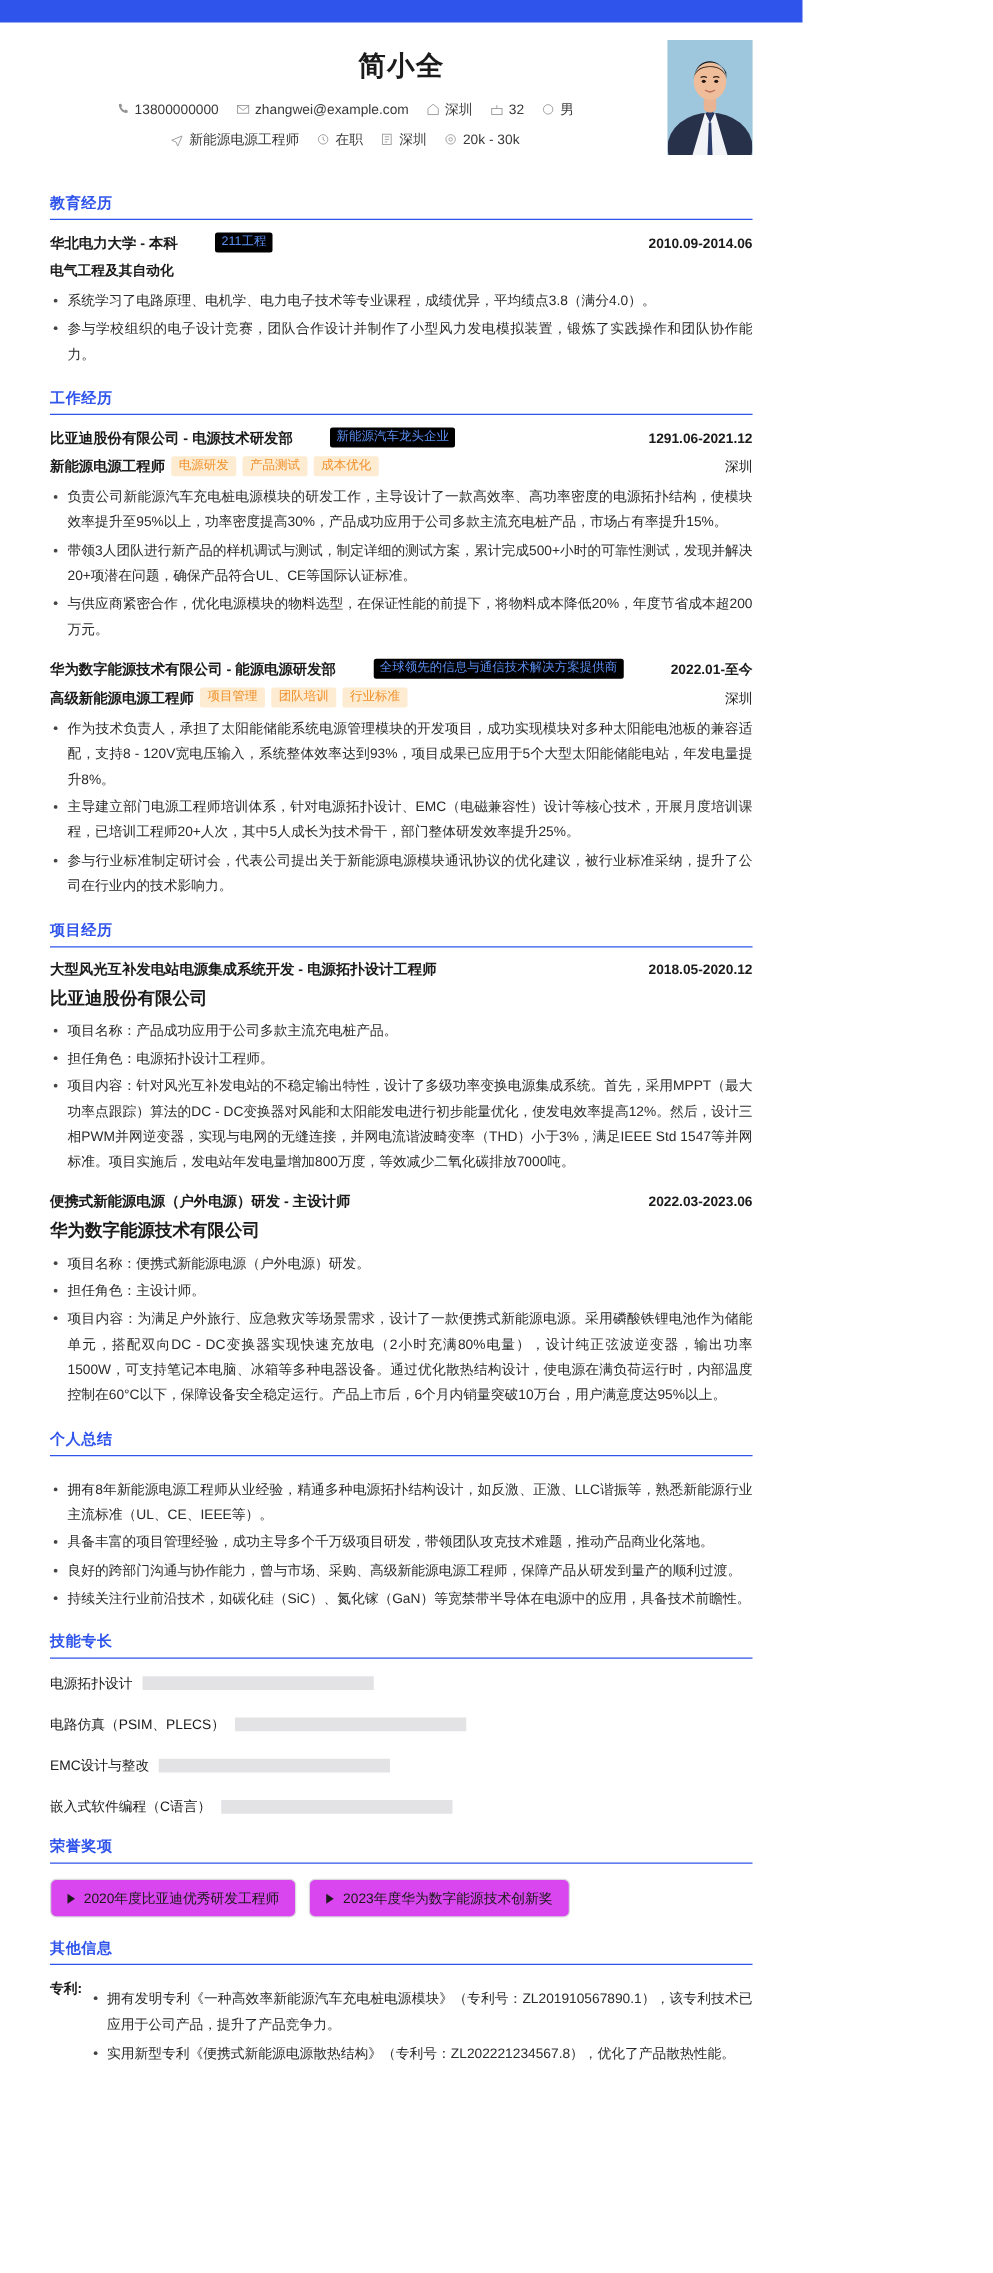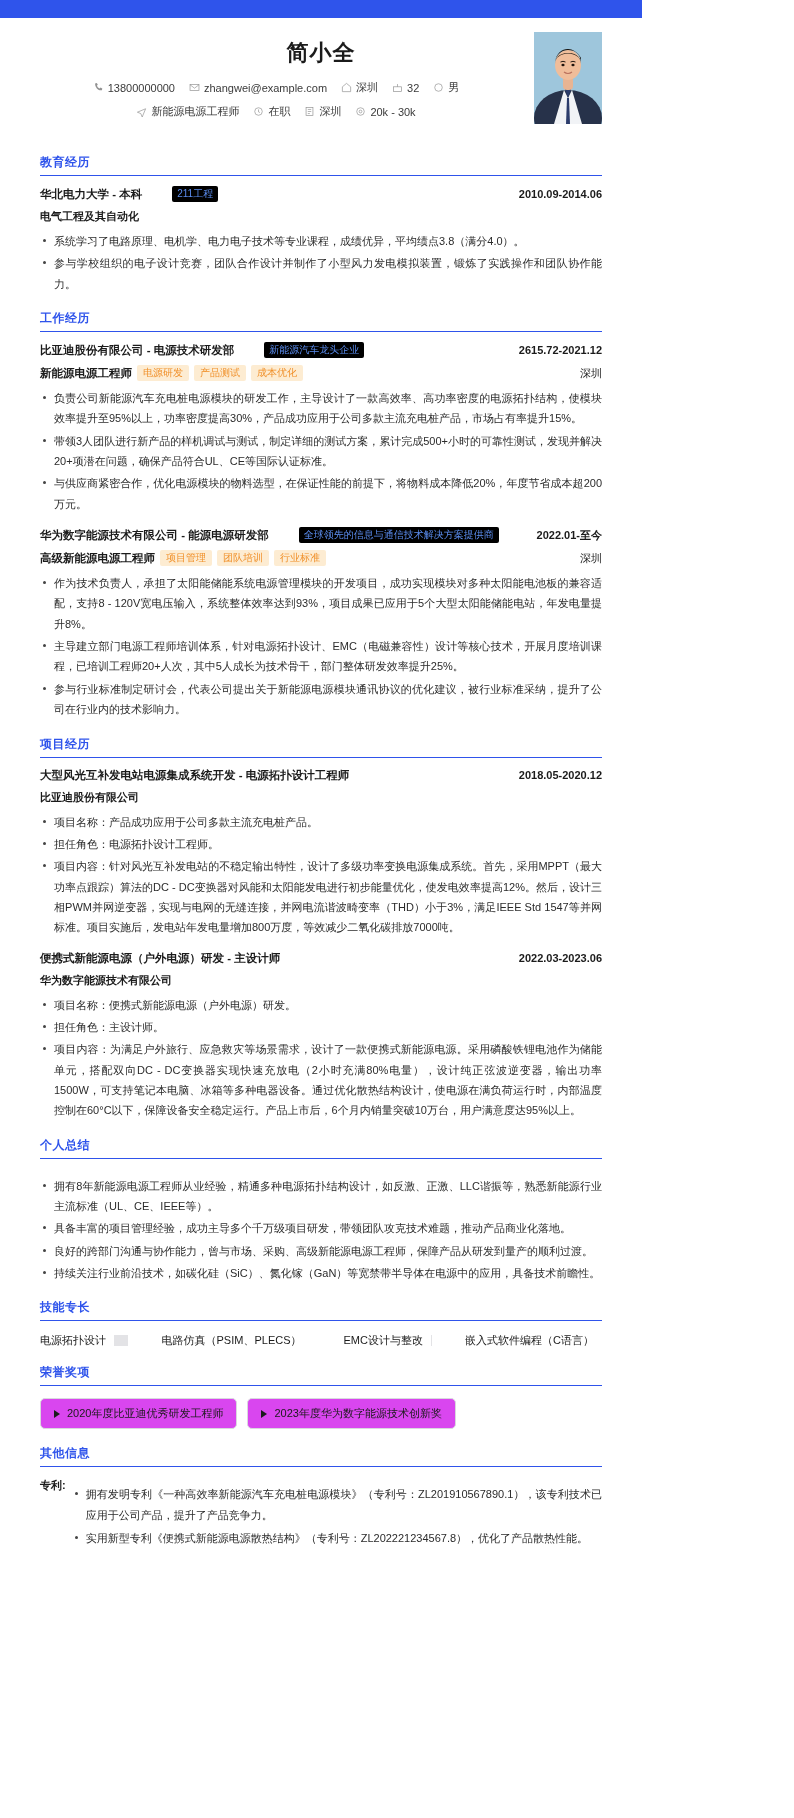"2615.72-2021.12" div.date { text: 2615.72-2021.12 -> 1291.06-2021.12 }
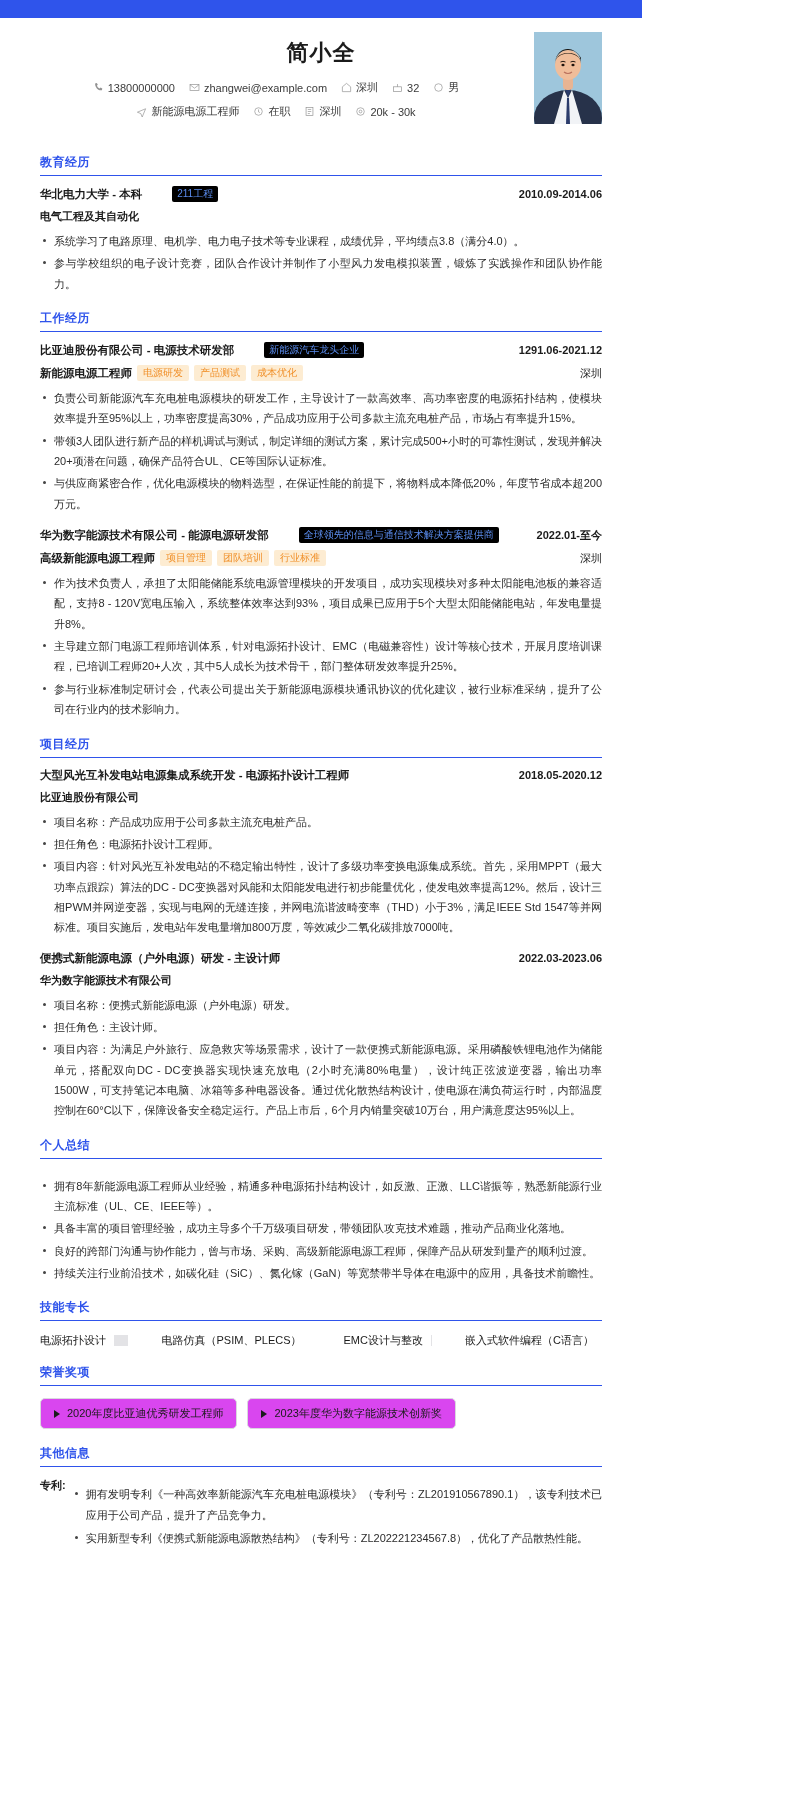"比亚迪股份有限公司" .plainline { font-size: 11px -> 14px }
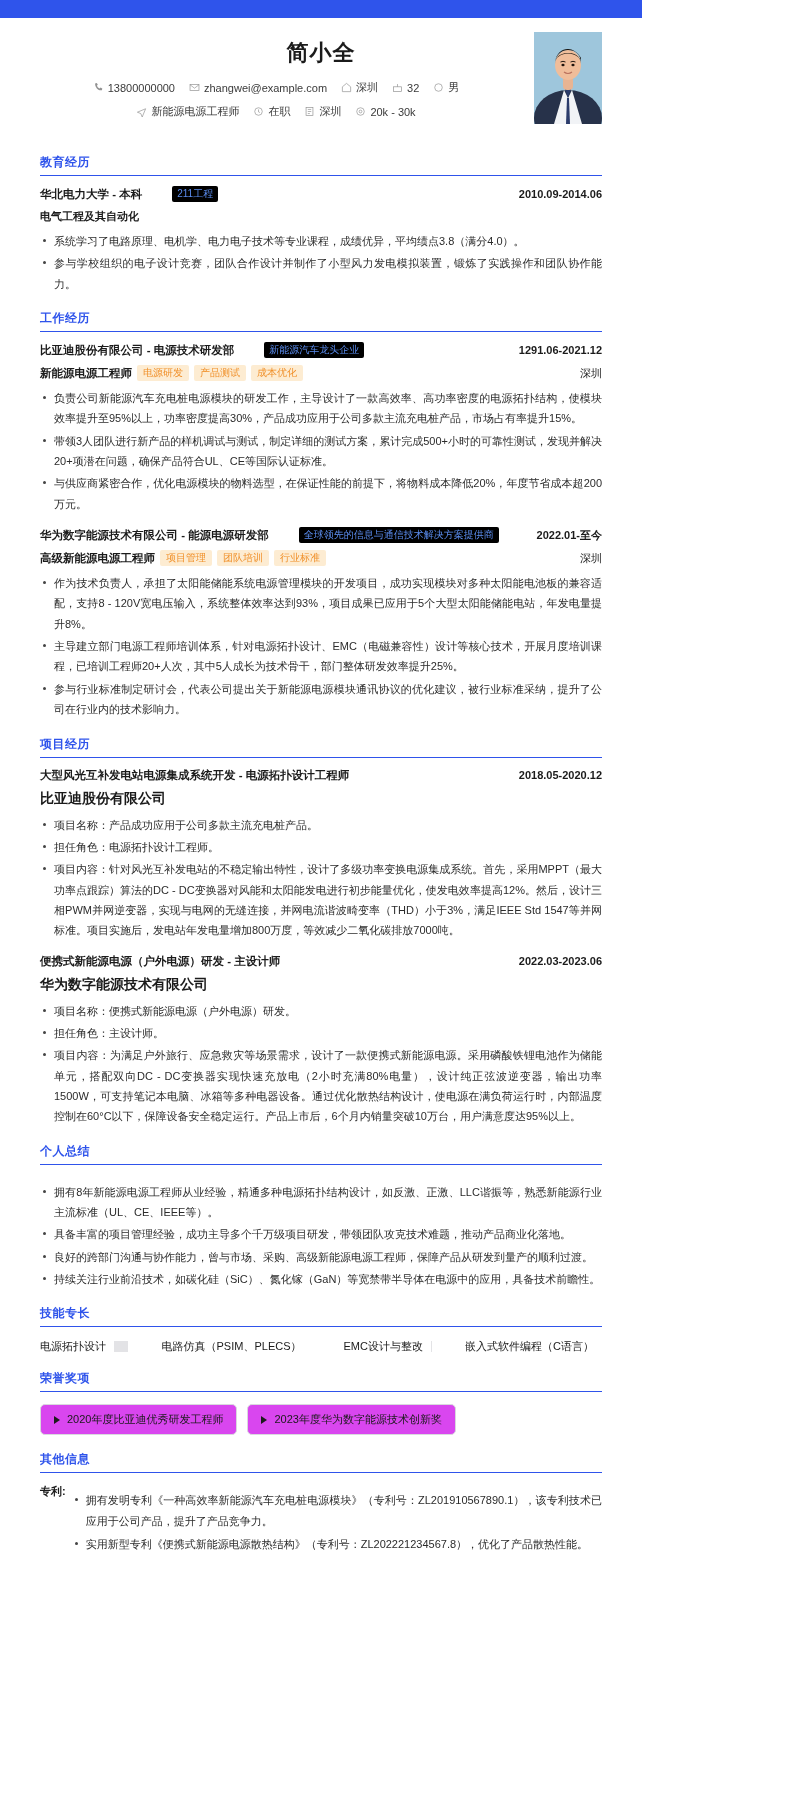"电源拓扑设计" .skills-grid { grid-template-columns: 1fr 1fr 1fr 1fr -> 1fr }
